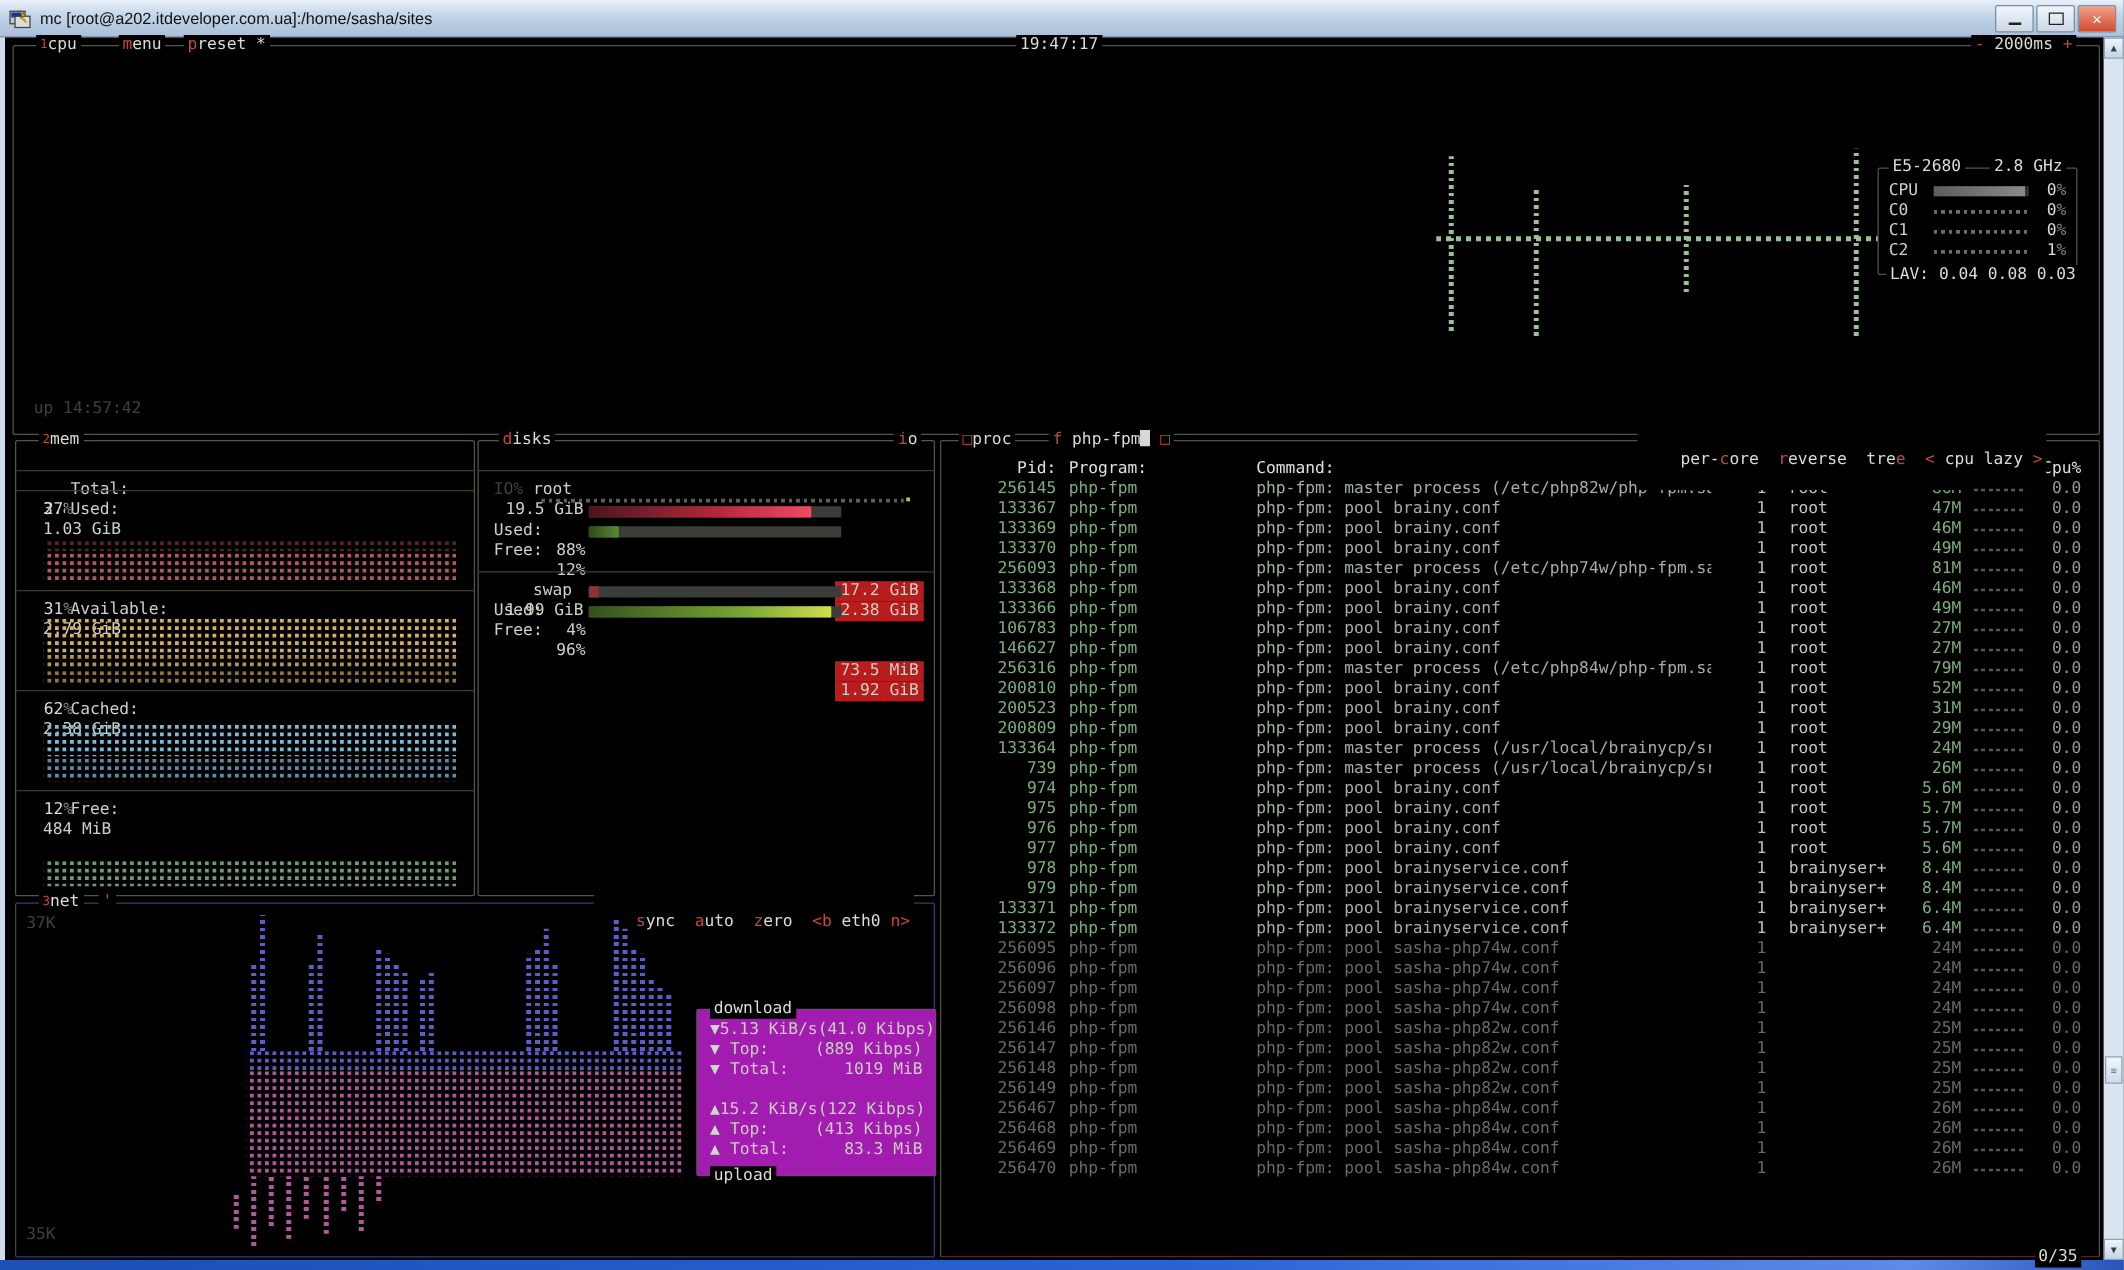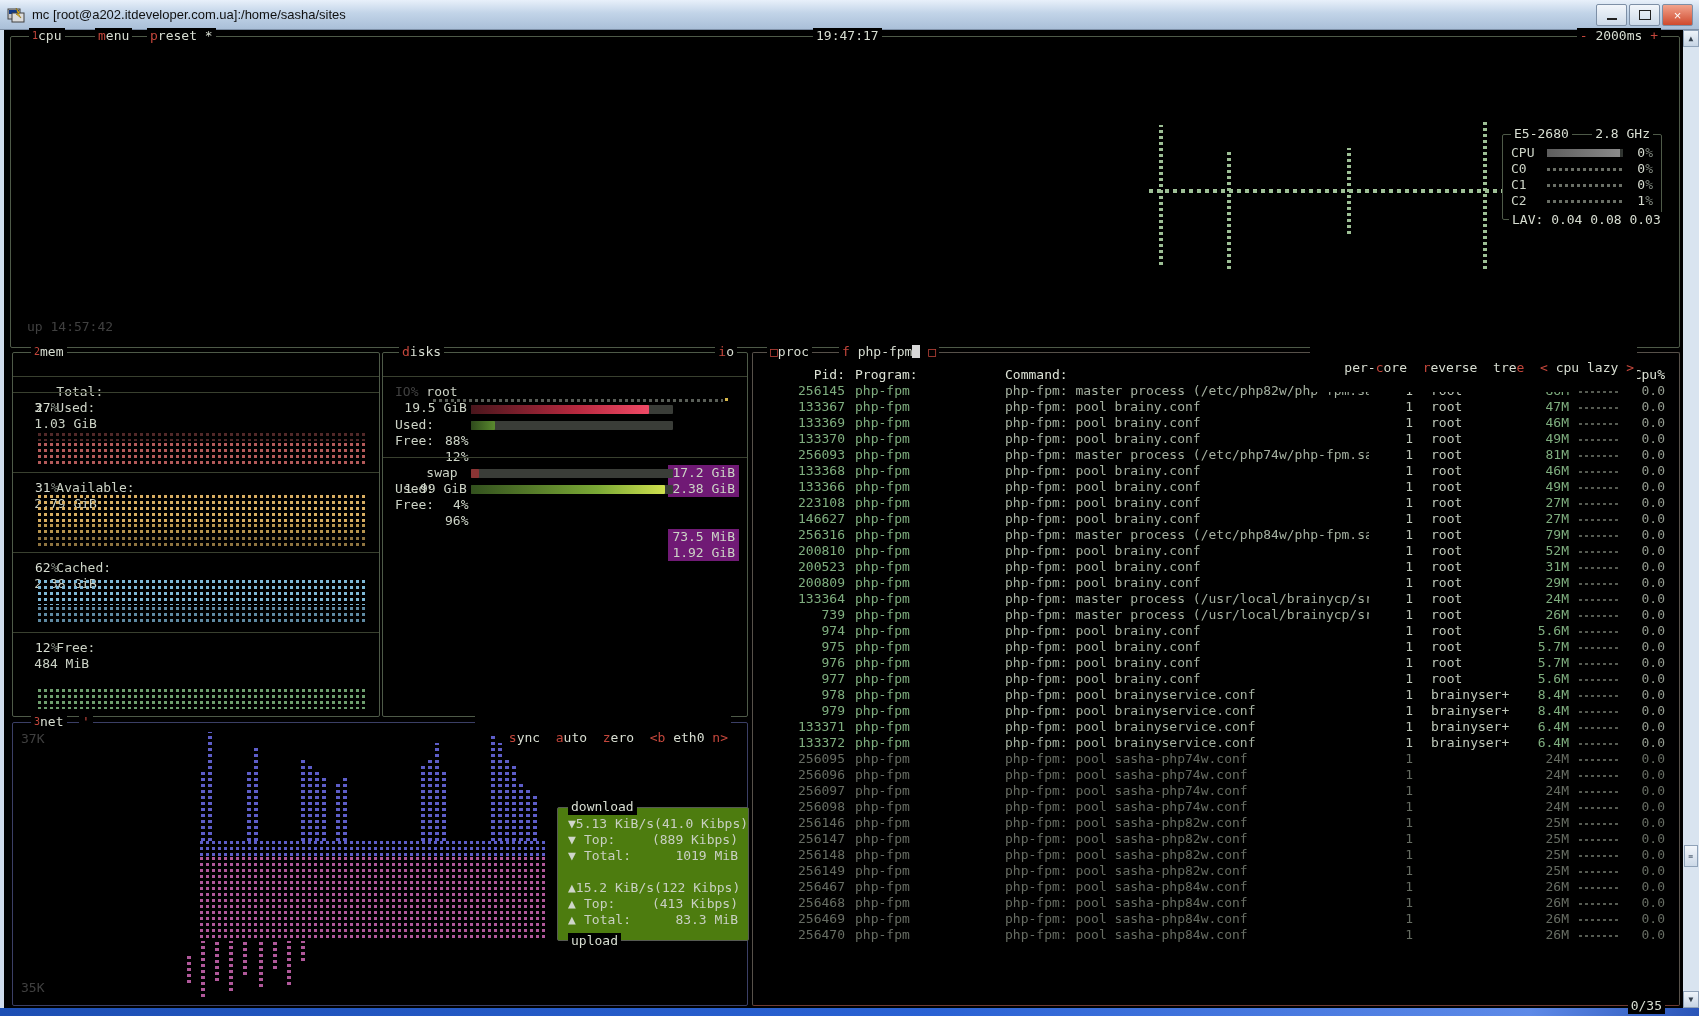"17.2 GiB" .val { background: #701a75 -> #b91c1c }
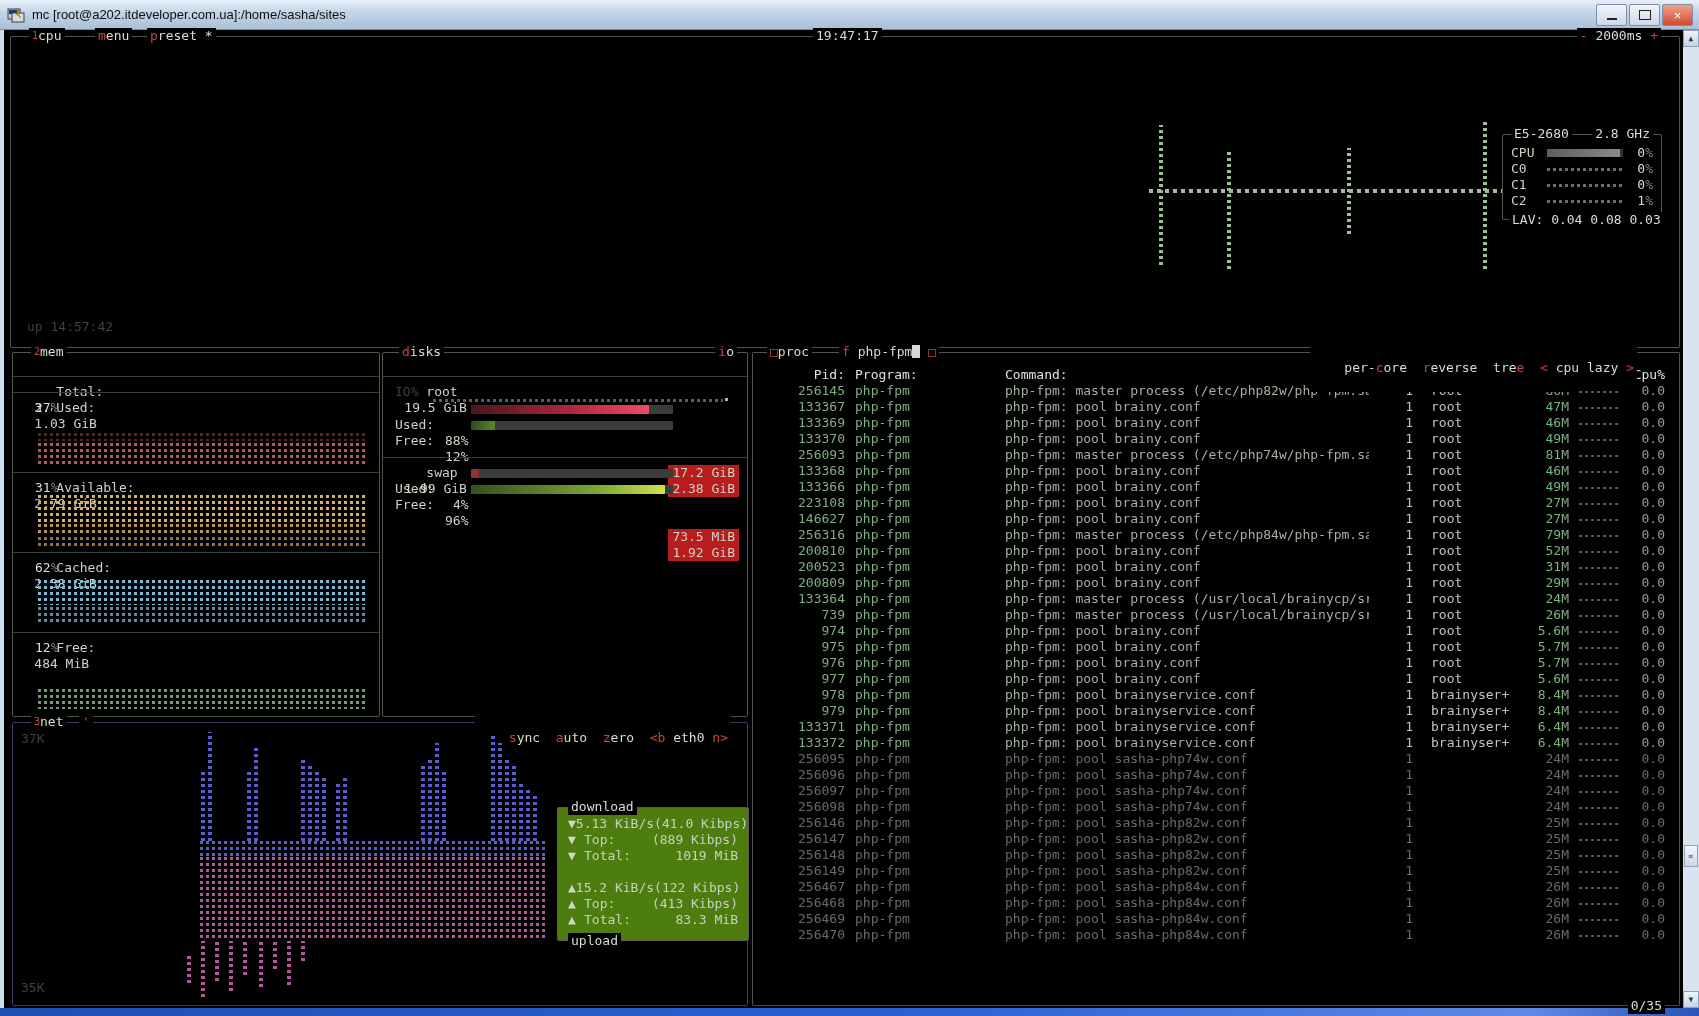"223108" span.c-pid { text: 223108 -> 106783 }
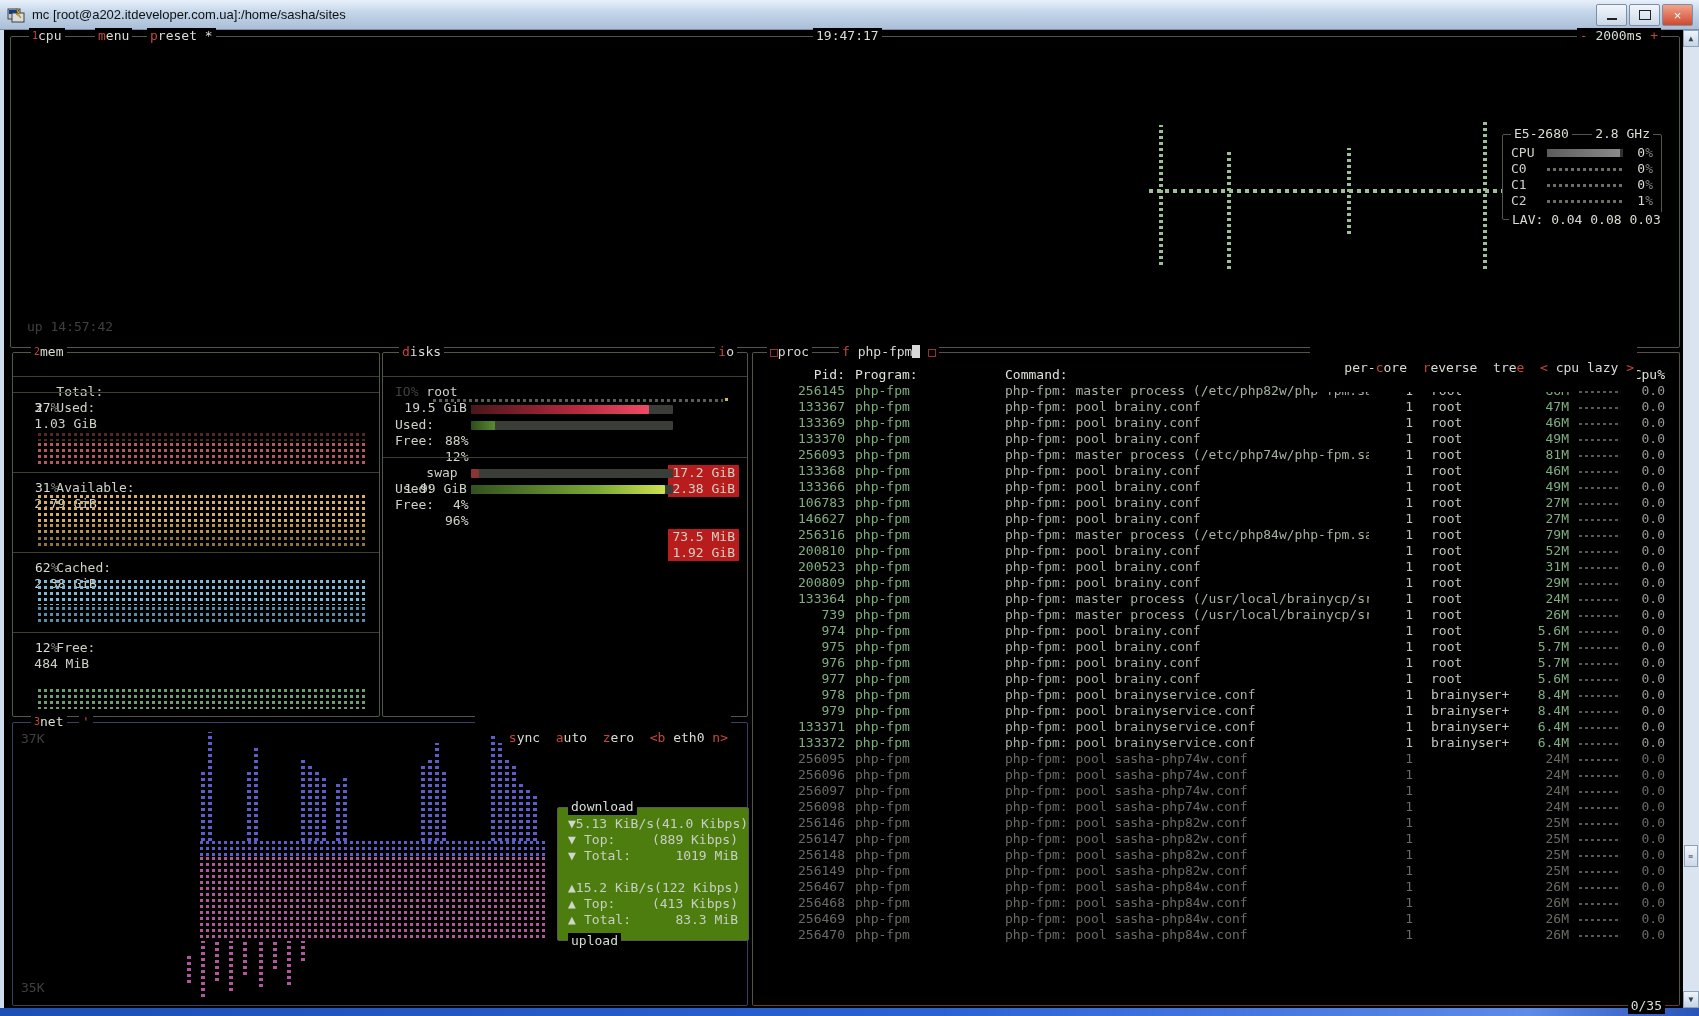"download" div.panel { background: #4d7c0f -> #a21caf }
